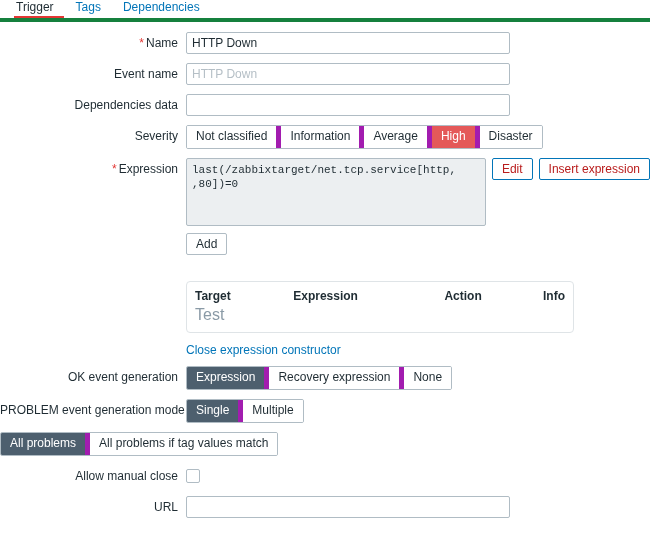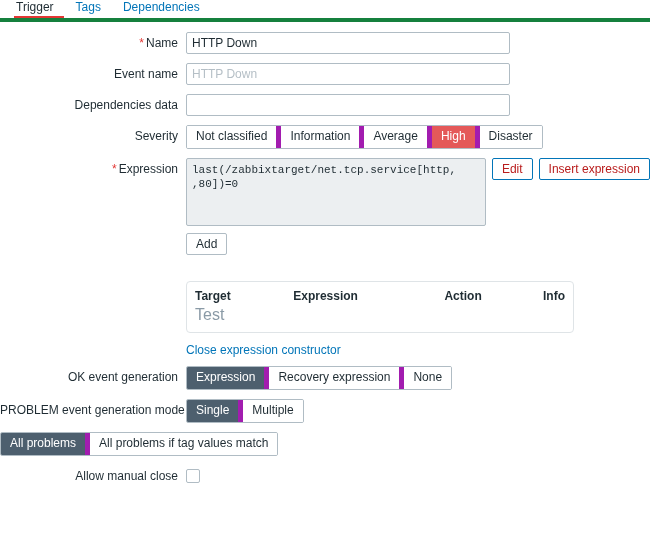"URL" div.row { html: none -> <div> <div>URL</div> <div> <input> </div> </div> }
